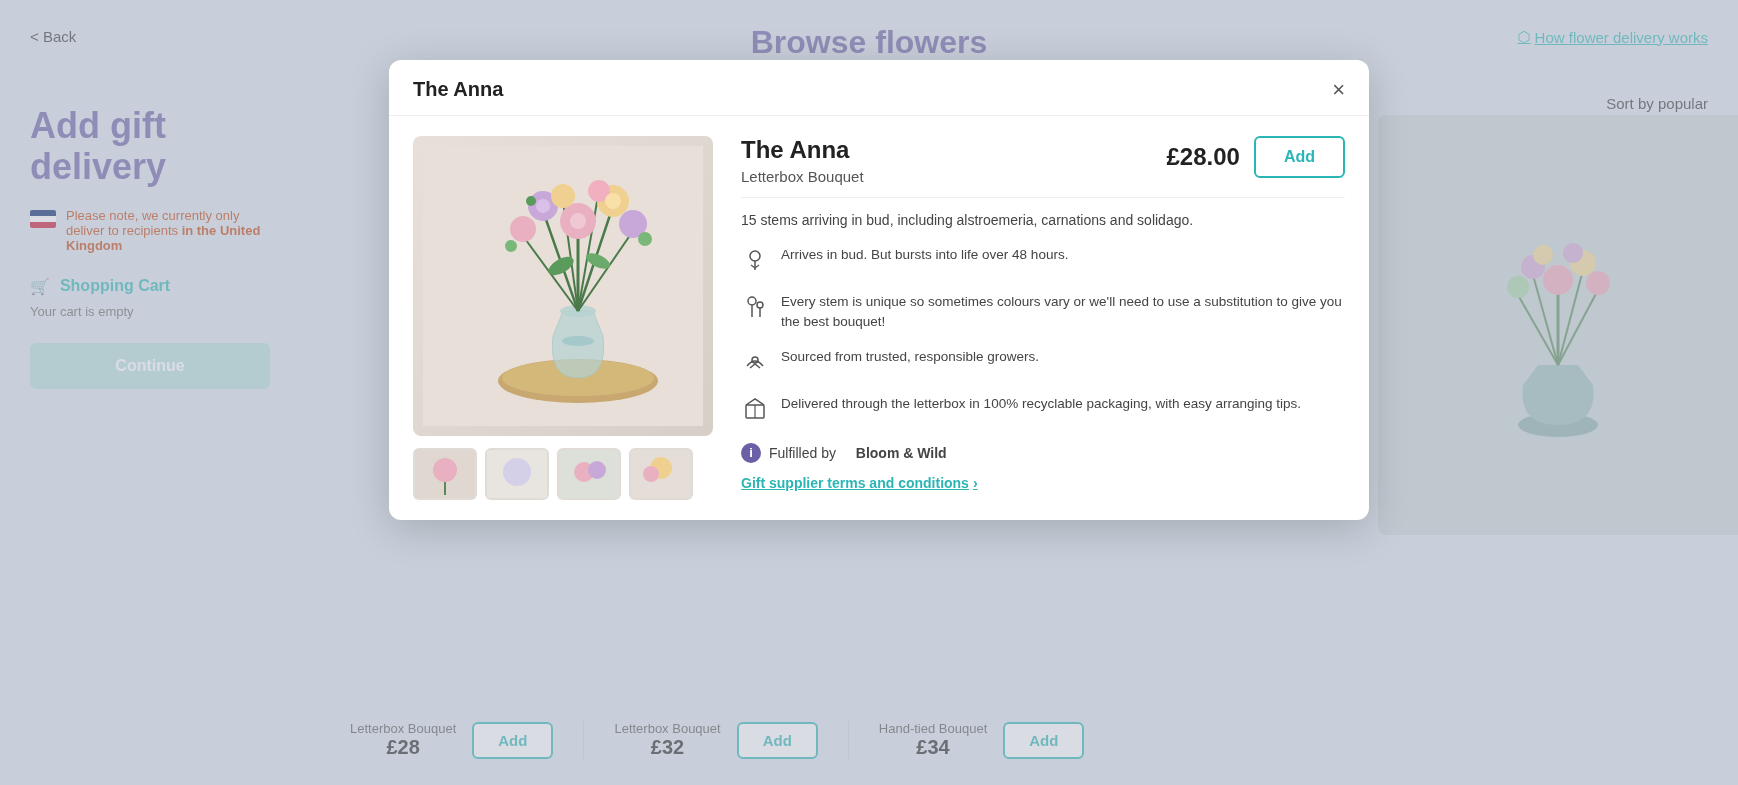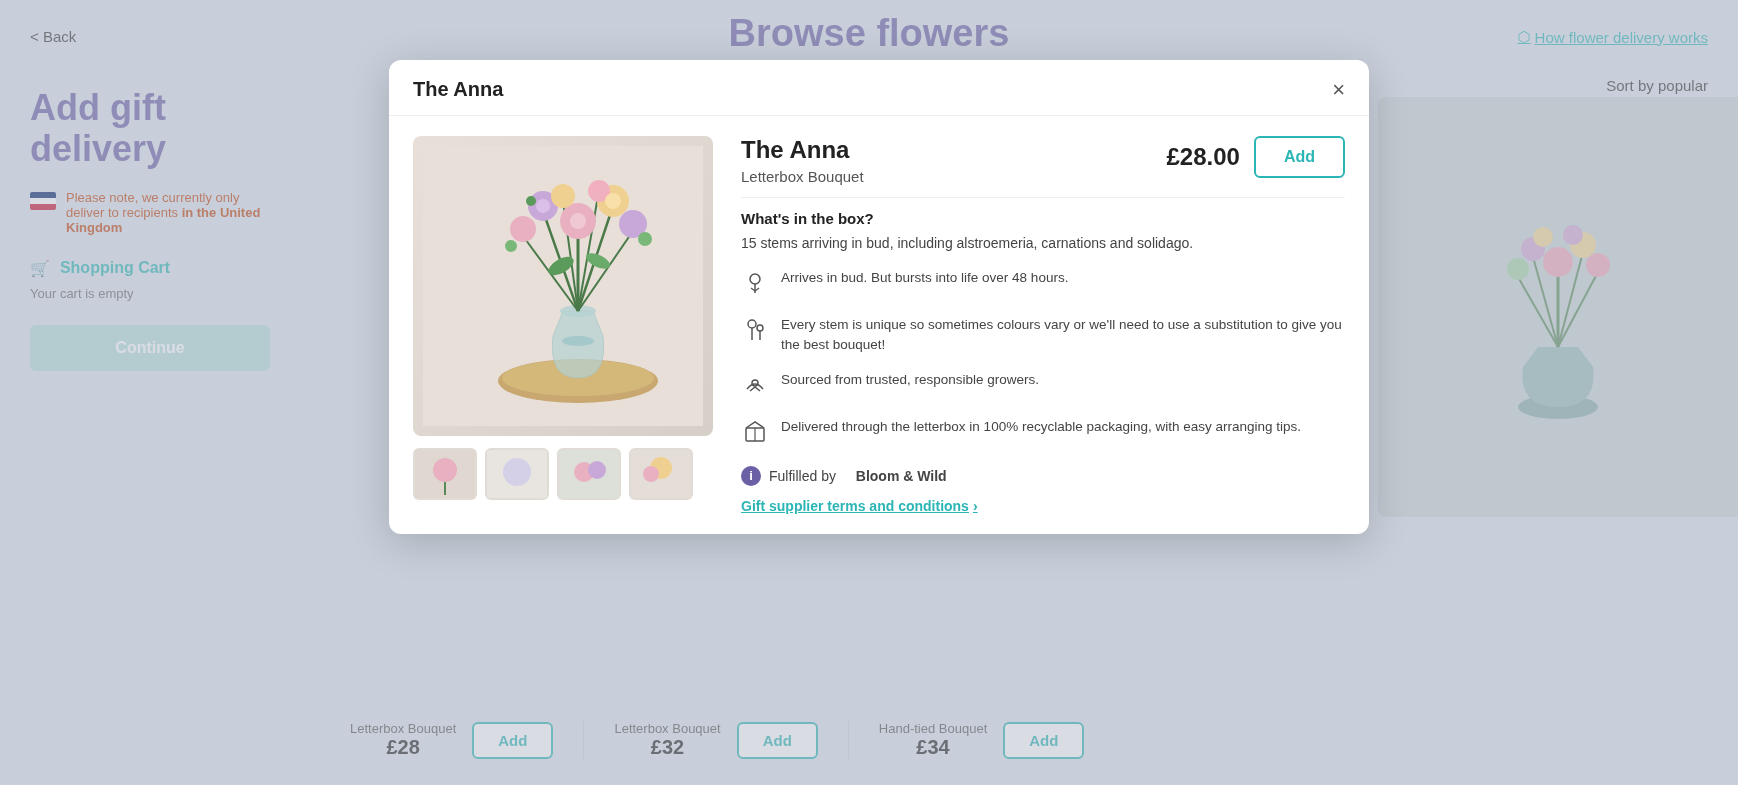"< Back" .bg-header { padding: 12px 40px -> 24px 40px }
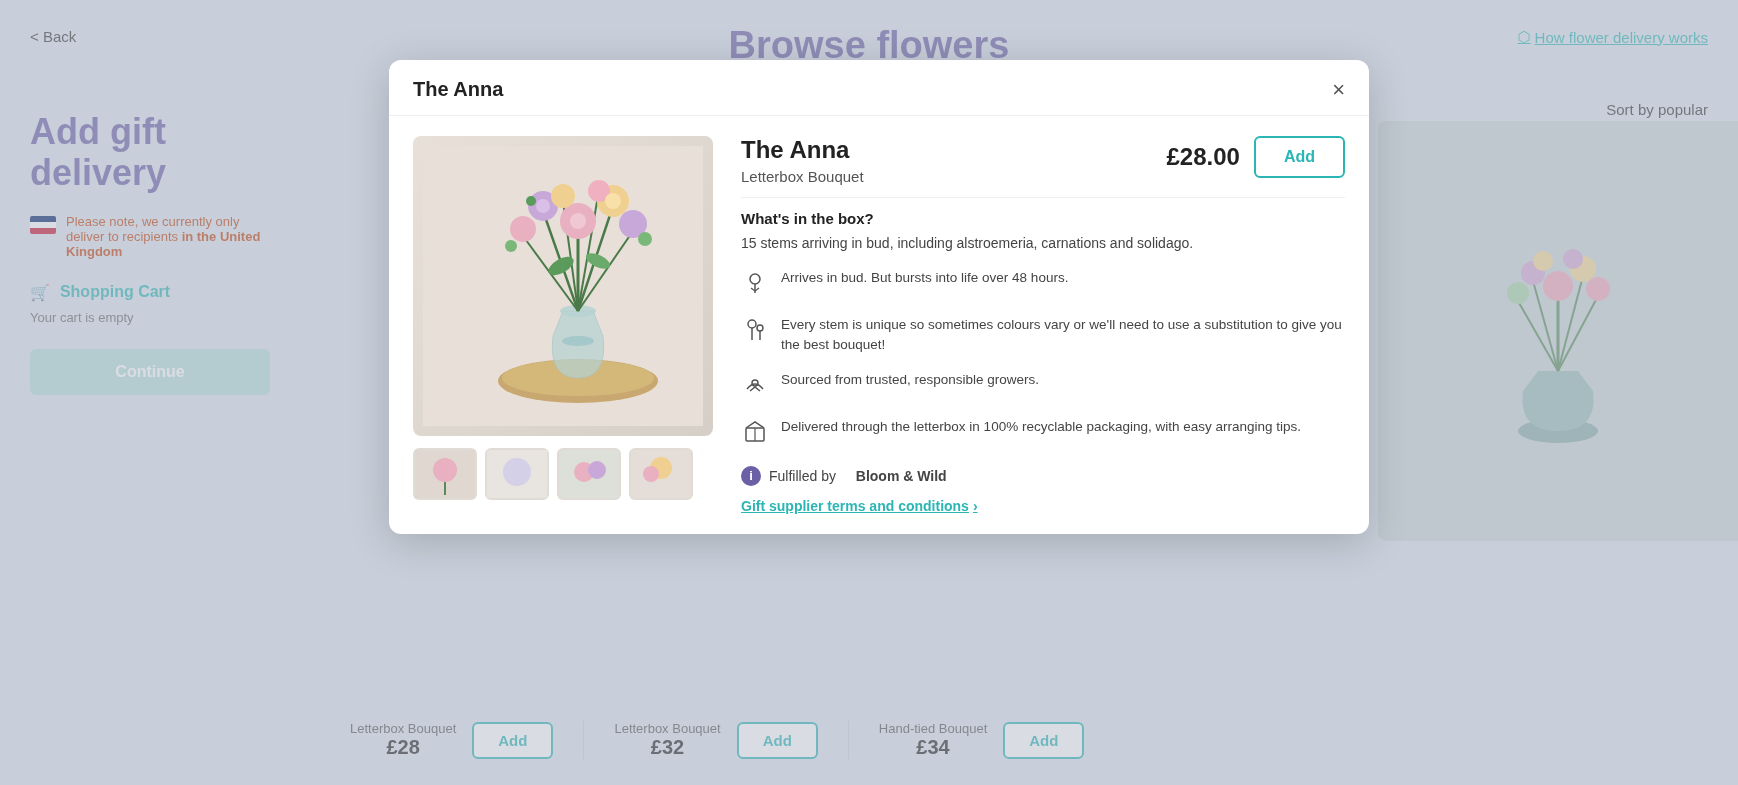"Browse flowers" .bg-title { font-size: 38px -> 32px }
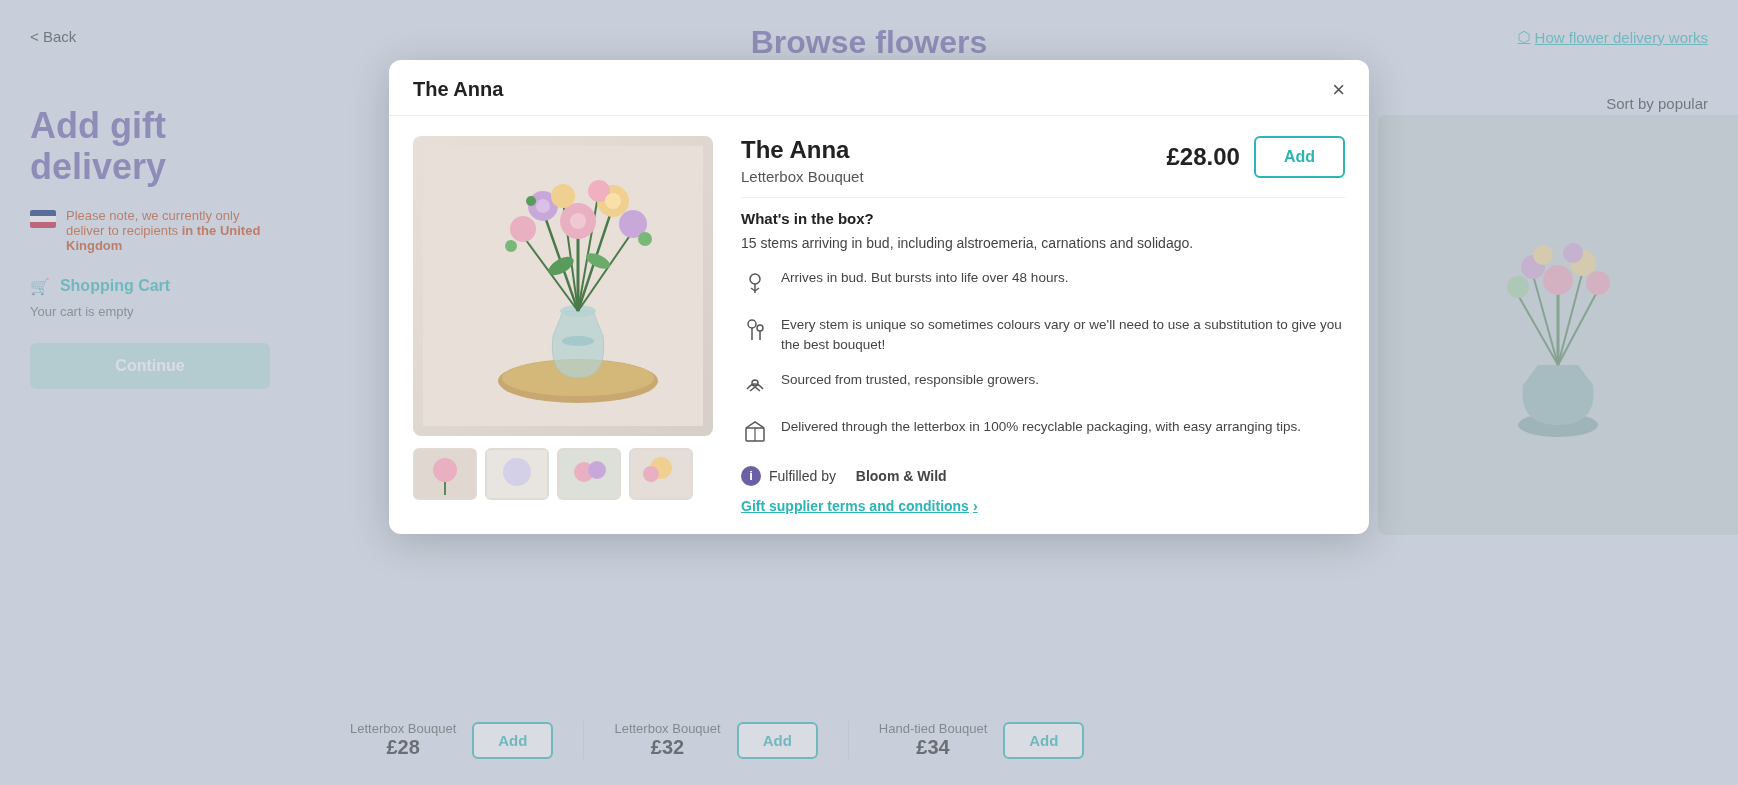"What's in the box?" div.whats-in-box { html: <div>What's in the box?</div> -> none }
